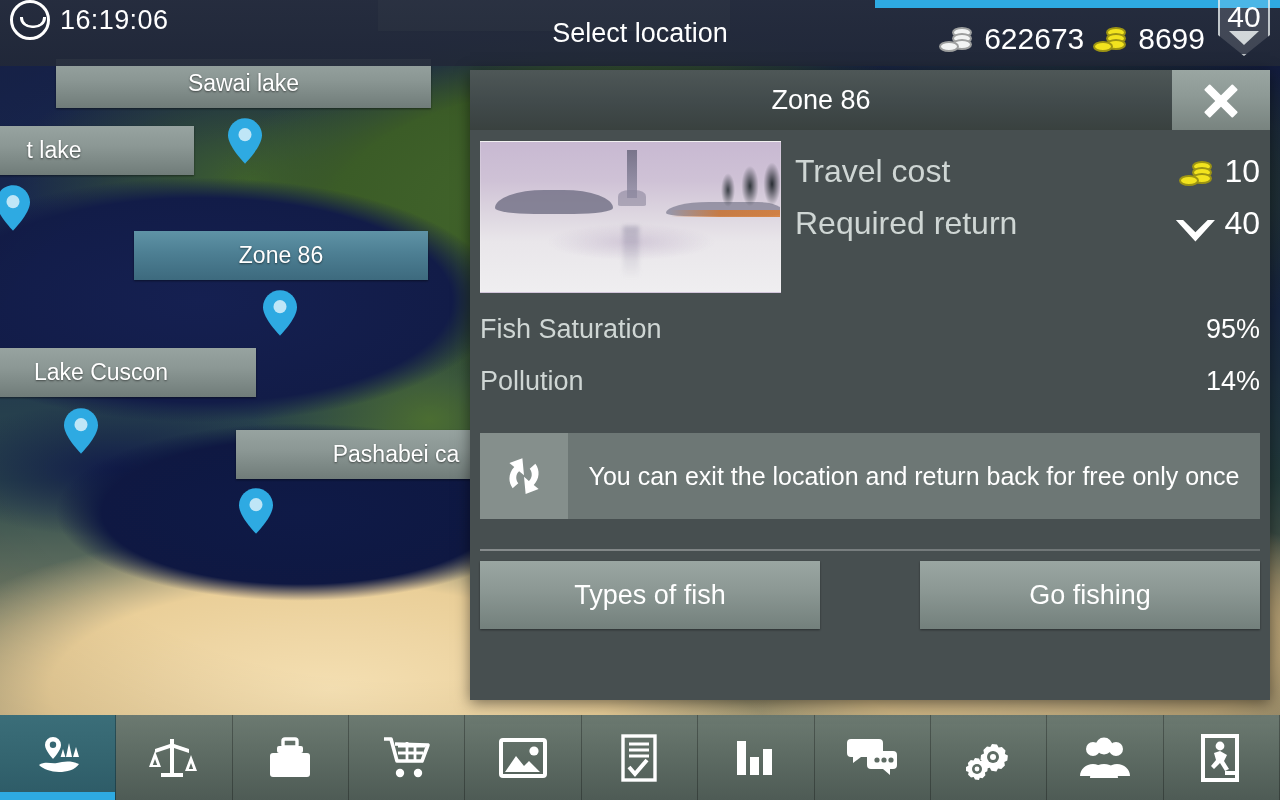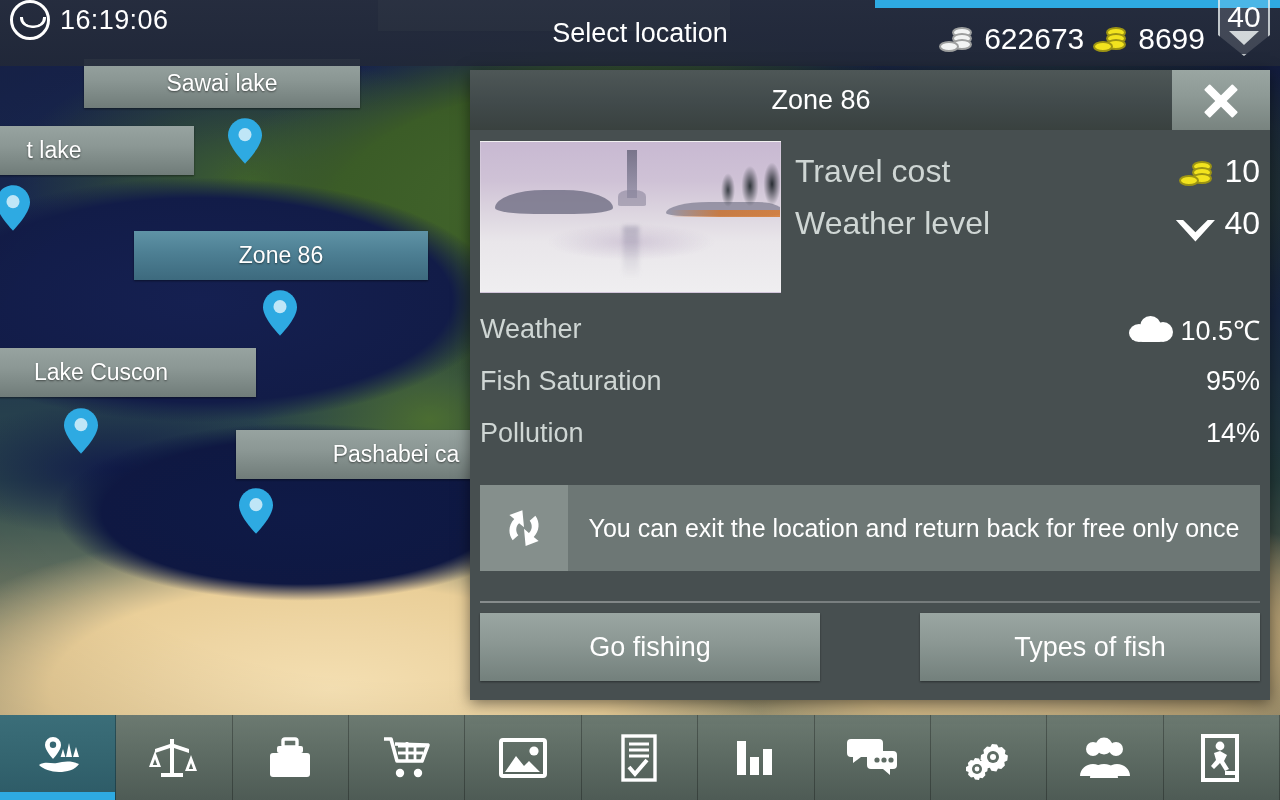"Sawai lake" div.map-label { left: 84px -> 56px; width: 276px -> 375px }
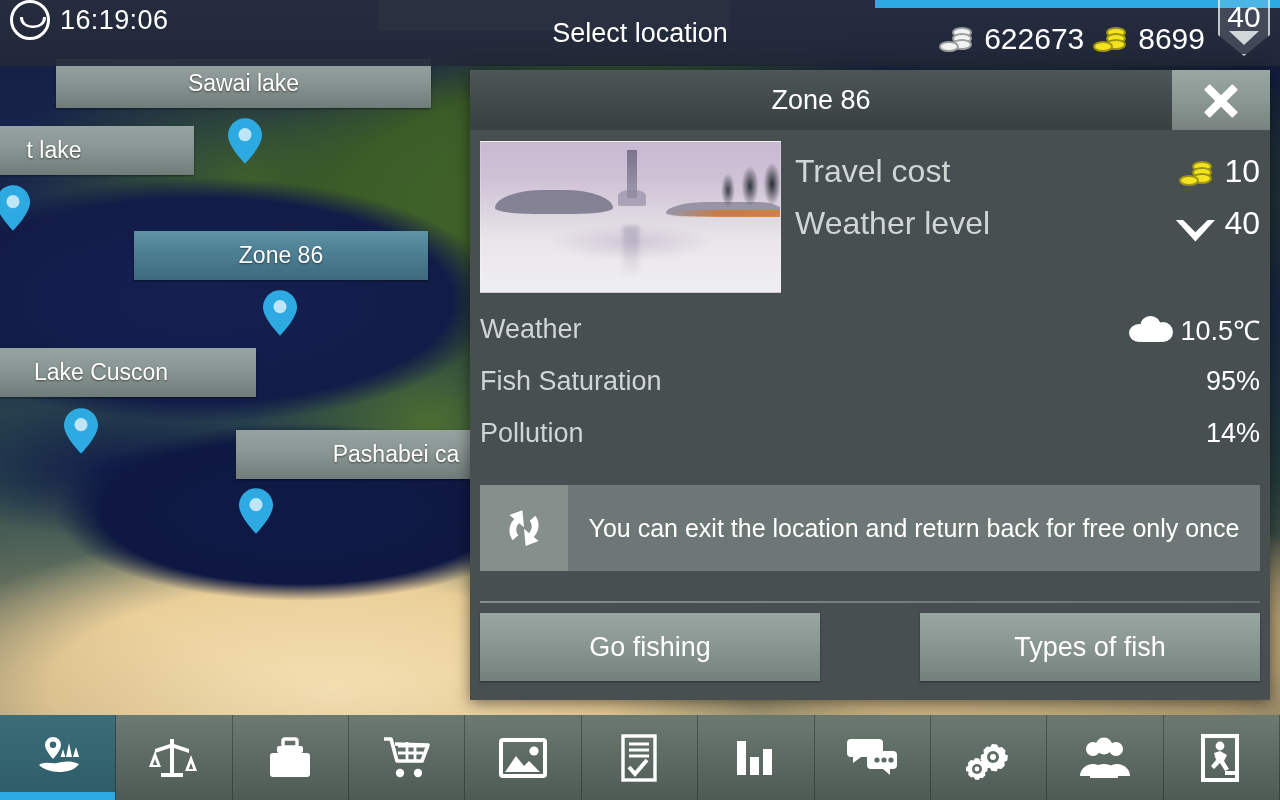"Weather level" span { text: Weather level -> Required return }
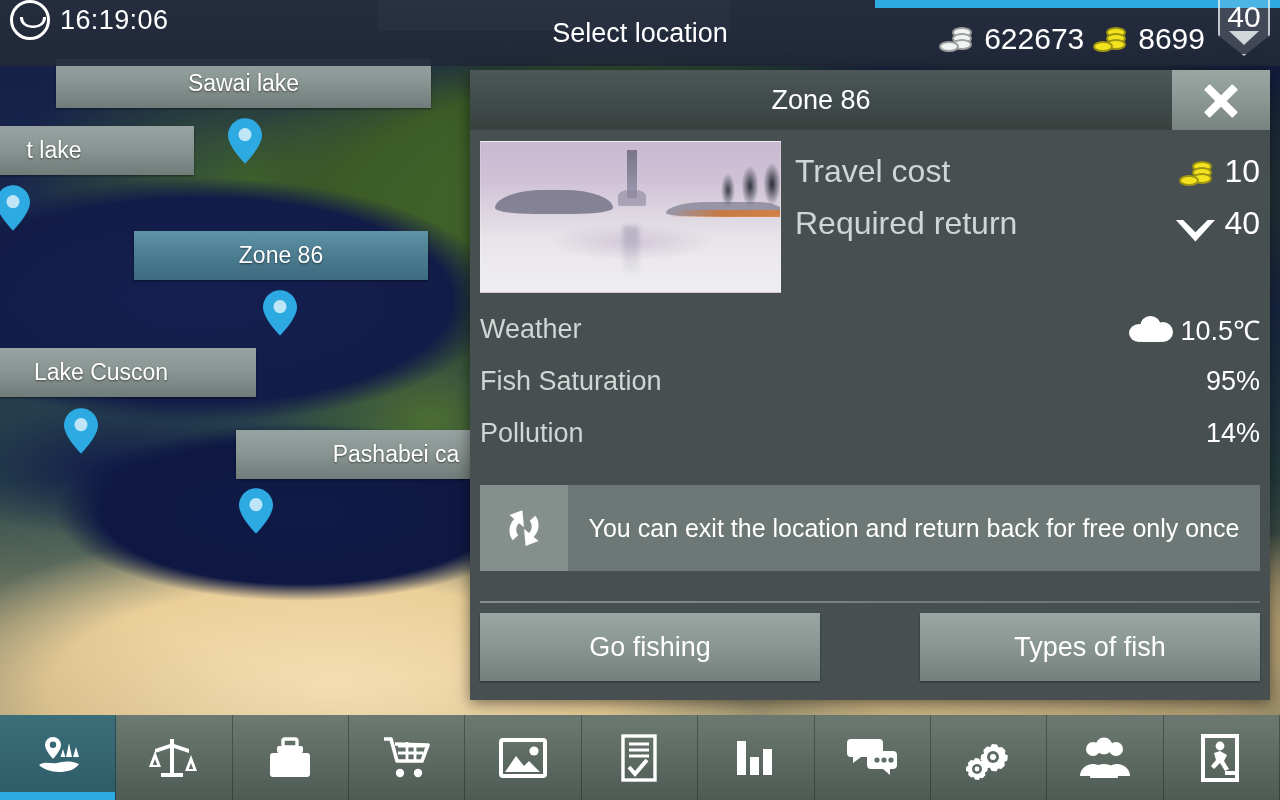"Weather" div.stat-row { html: <div> <span>Weather</span> <span> <span> <i></i> <i></i> <i></i> <i></i> </span> <span>10.5℃</span> </span> </div> -> none }
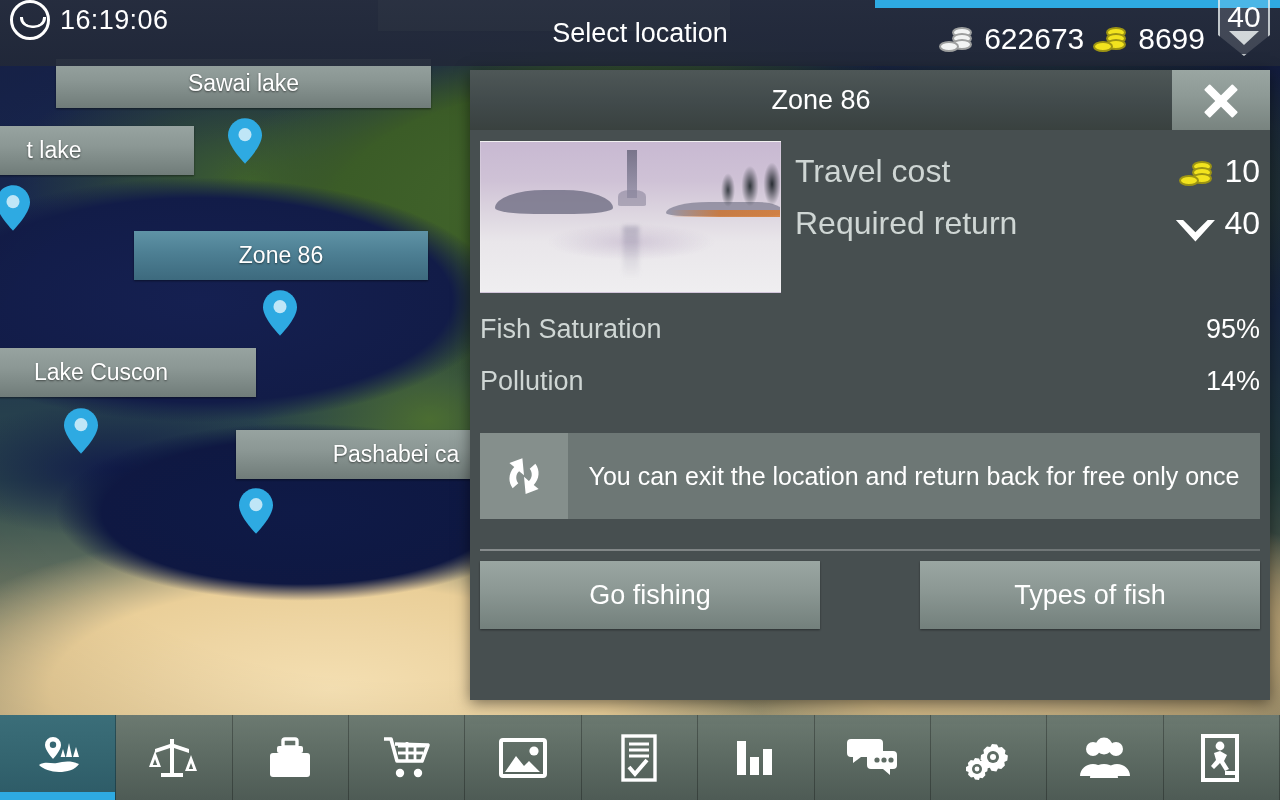"Go fishing" div.action-btn { order: before "Types of fish" -> after "Types of fish" }
